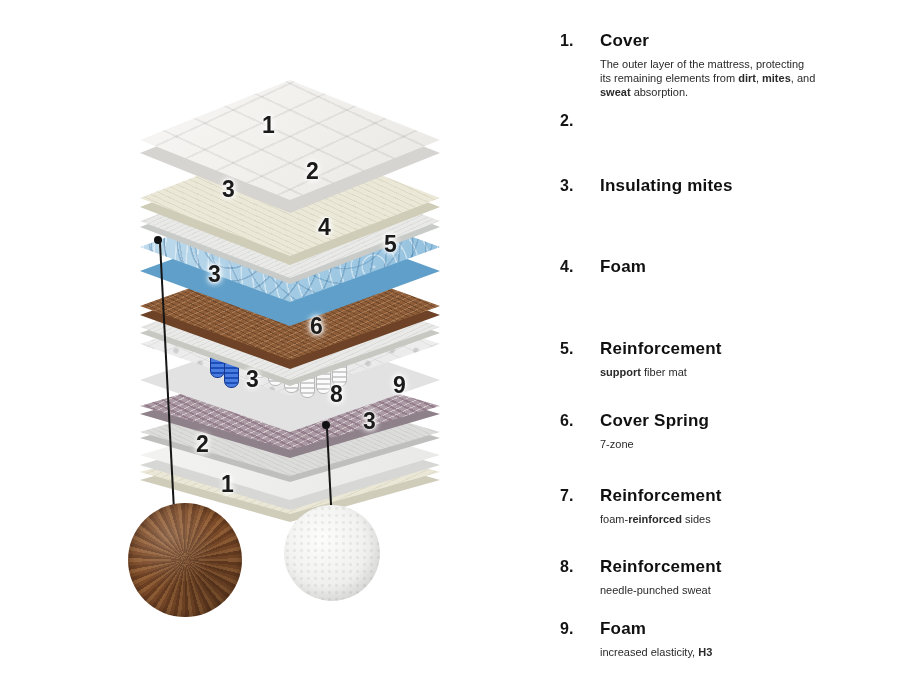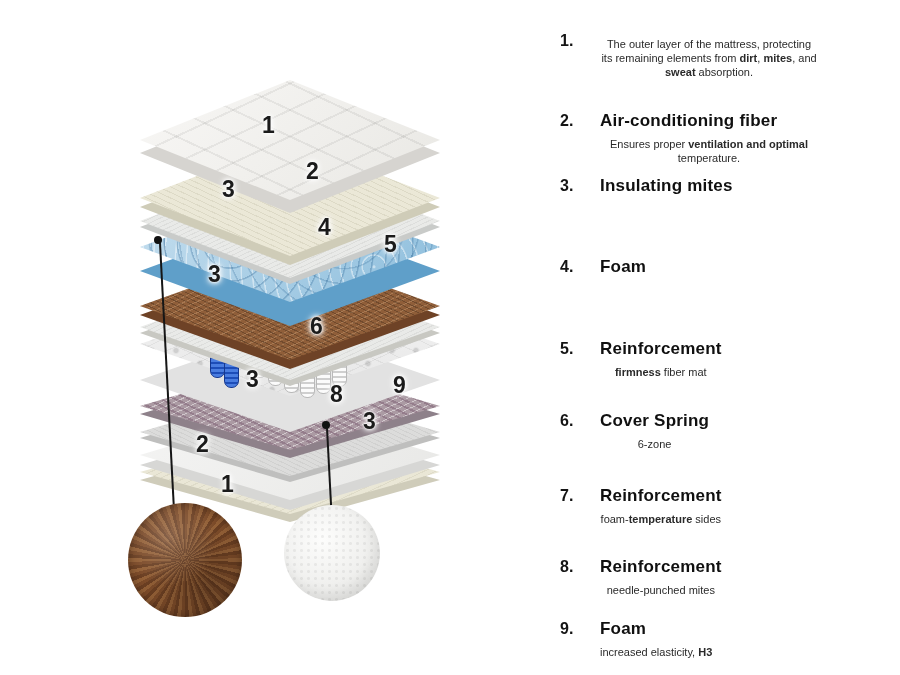"Cover" div.leg-title { html: none -> <div>Cover</div> }
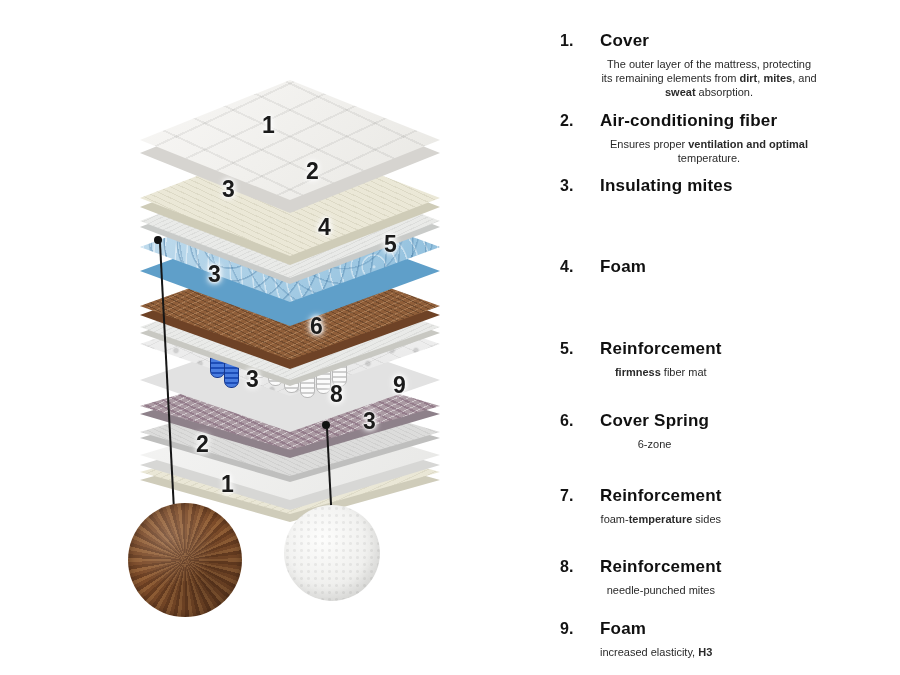"The outer layer of the" .leg-desc { text-align: center -> none }
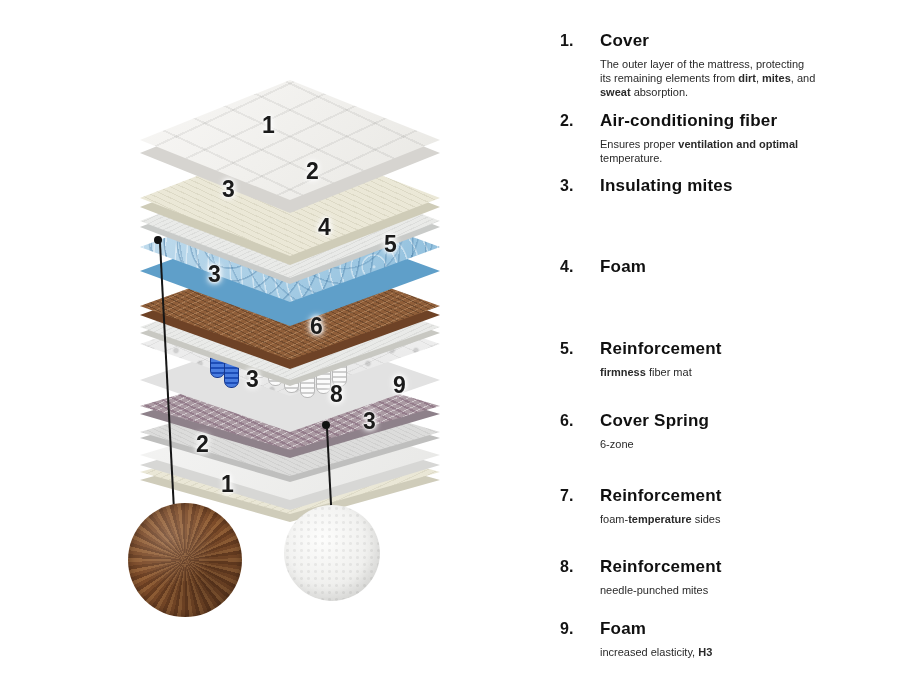"Air-conditioning fiber" div.leg-body { html: <div> <div>Air-conditioning fiber</div> <div>Ensures proper <b>ventilation and optimal</b> temperature.</div> </div> -> none }
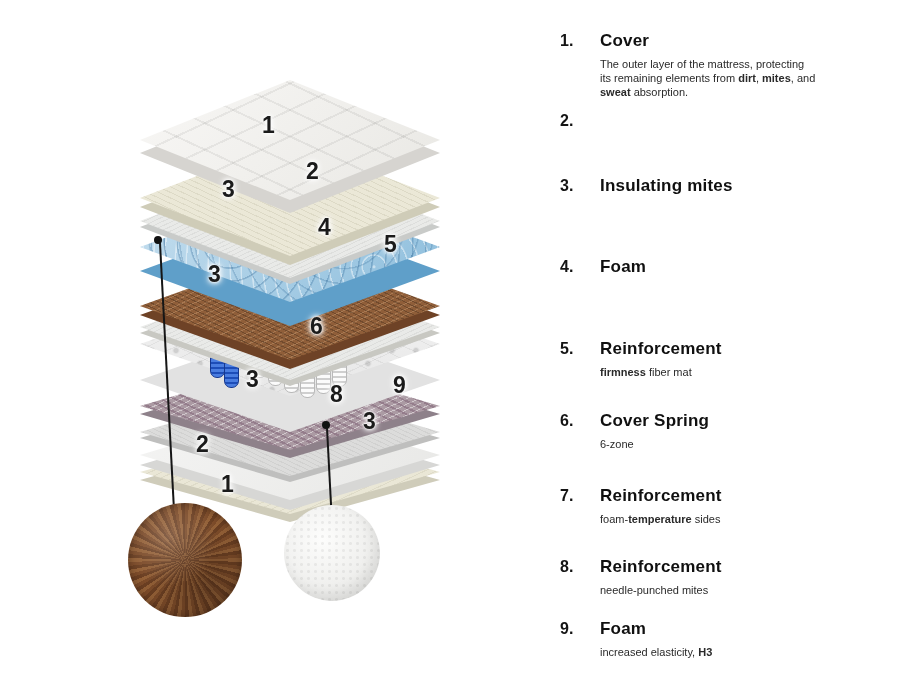"firmness" b { text: firmness -> support }
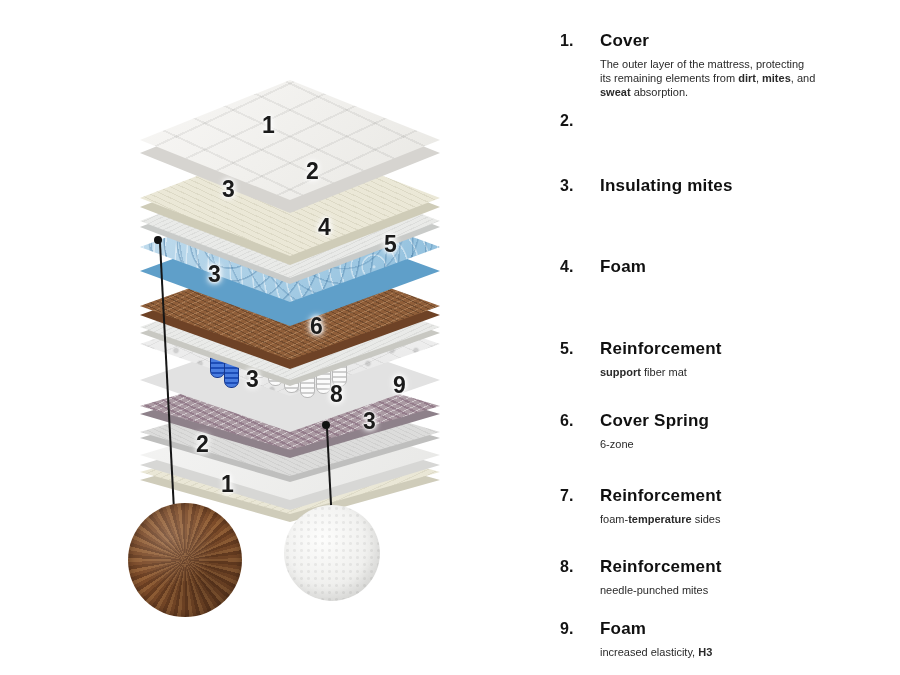"6-zone" div.leg-desc { text: 6-zone -> 7-zone }
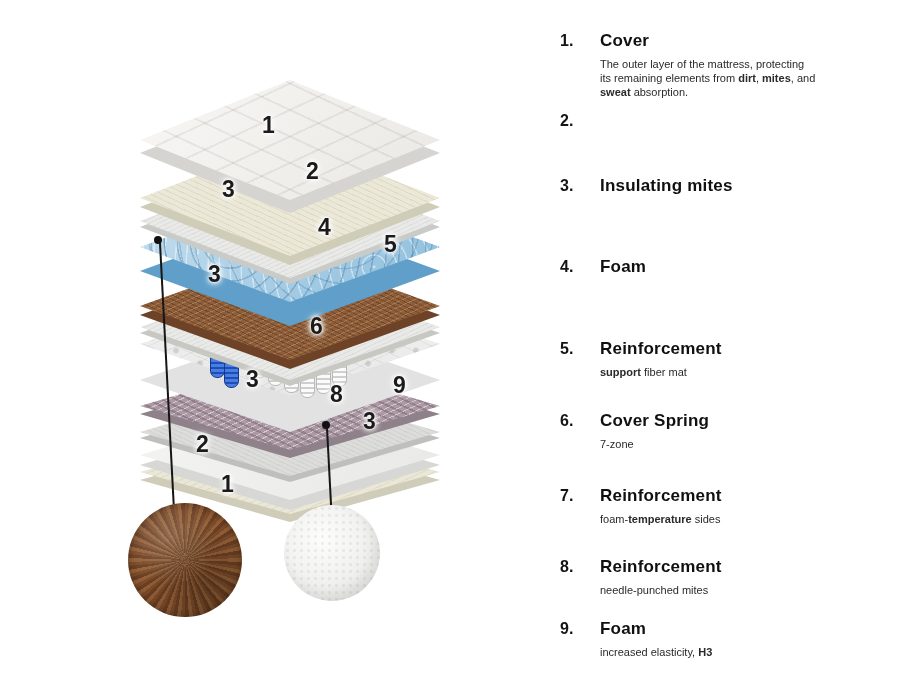"temperature" b { text: temperature -> reinforced }
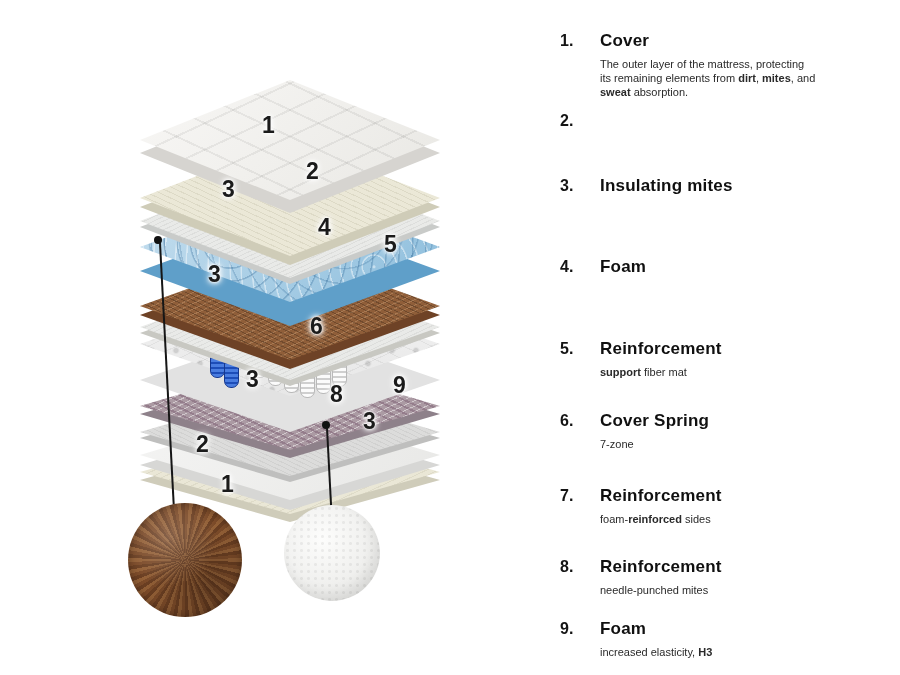"needle-punched mites" div.leg-desc { text: mites -> sweat }
